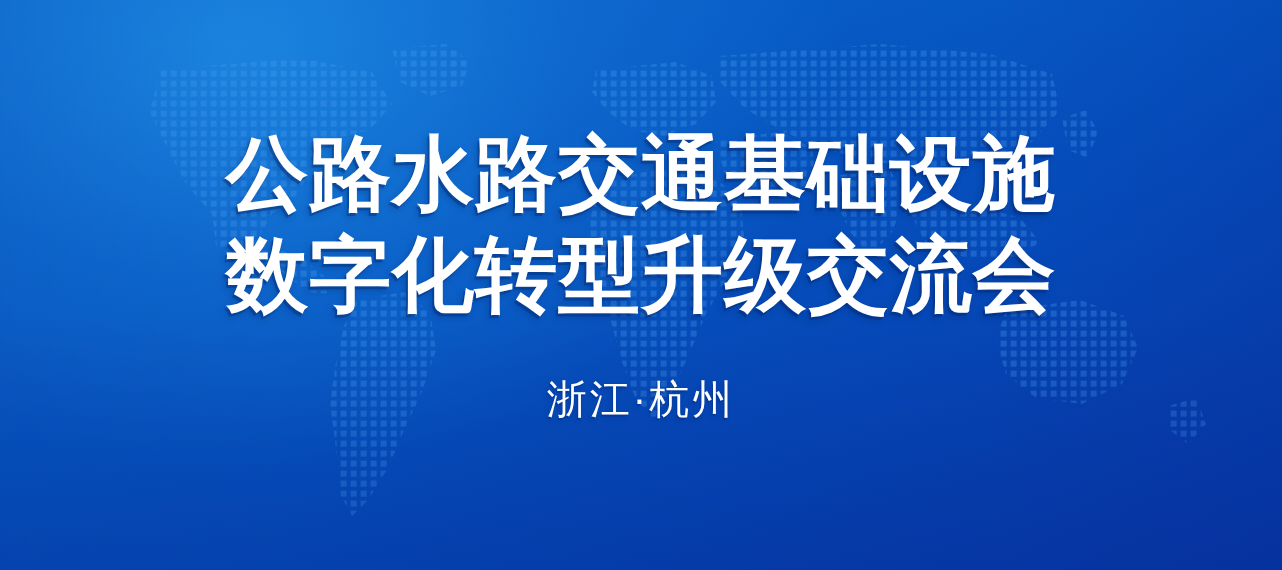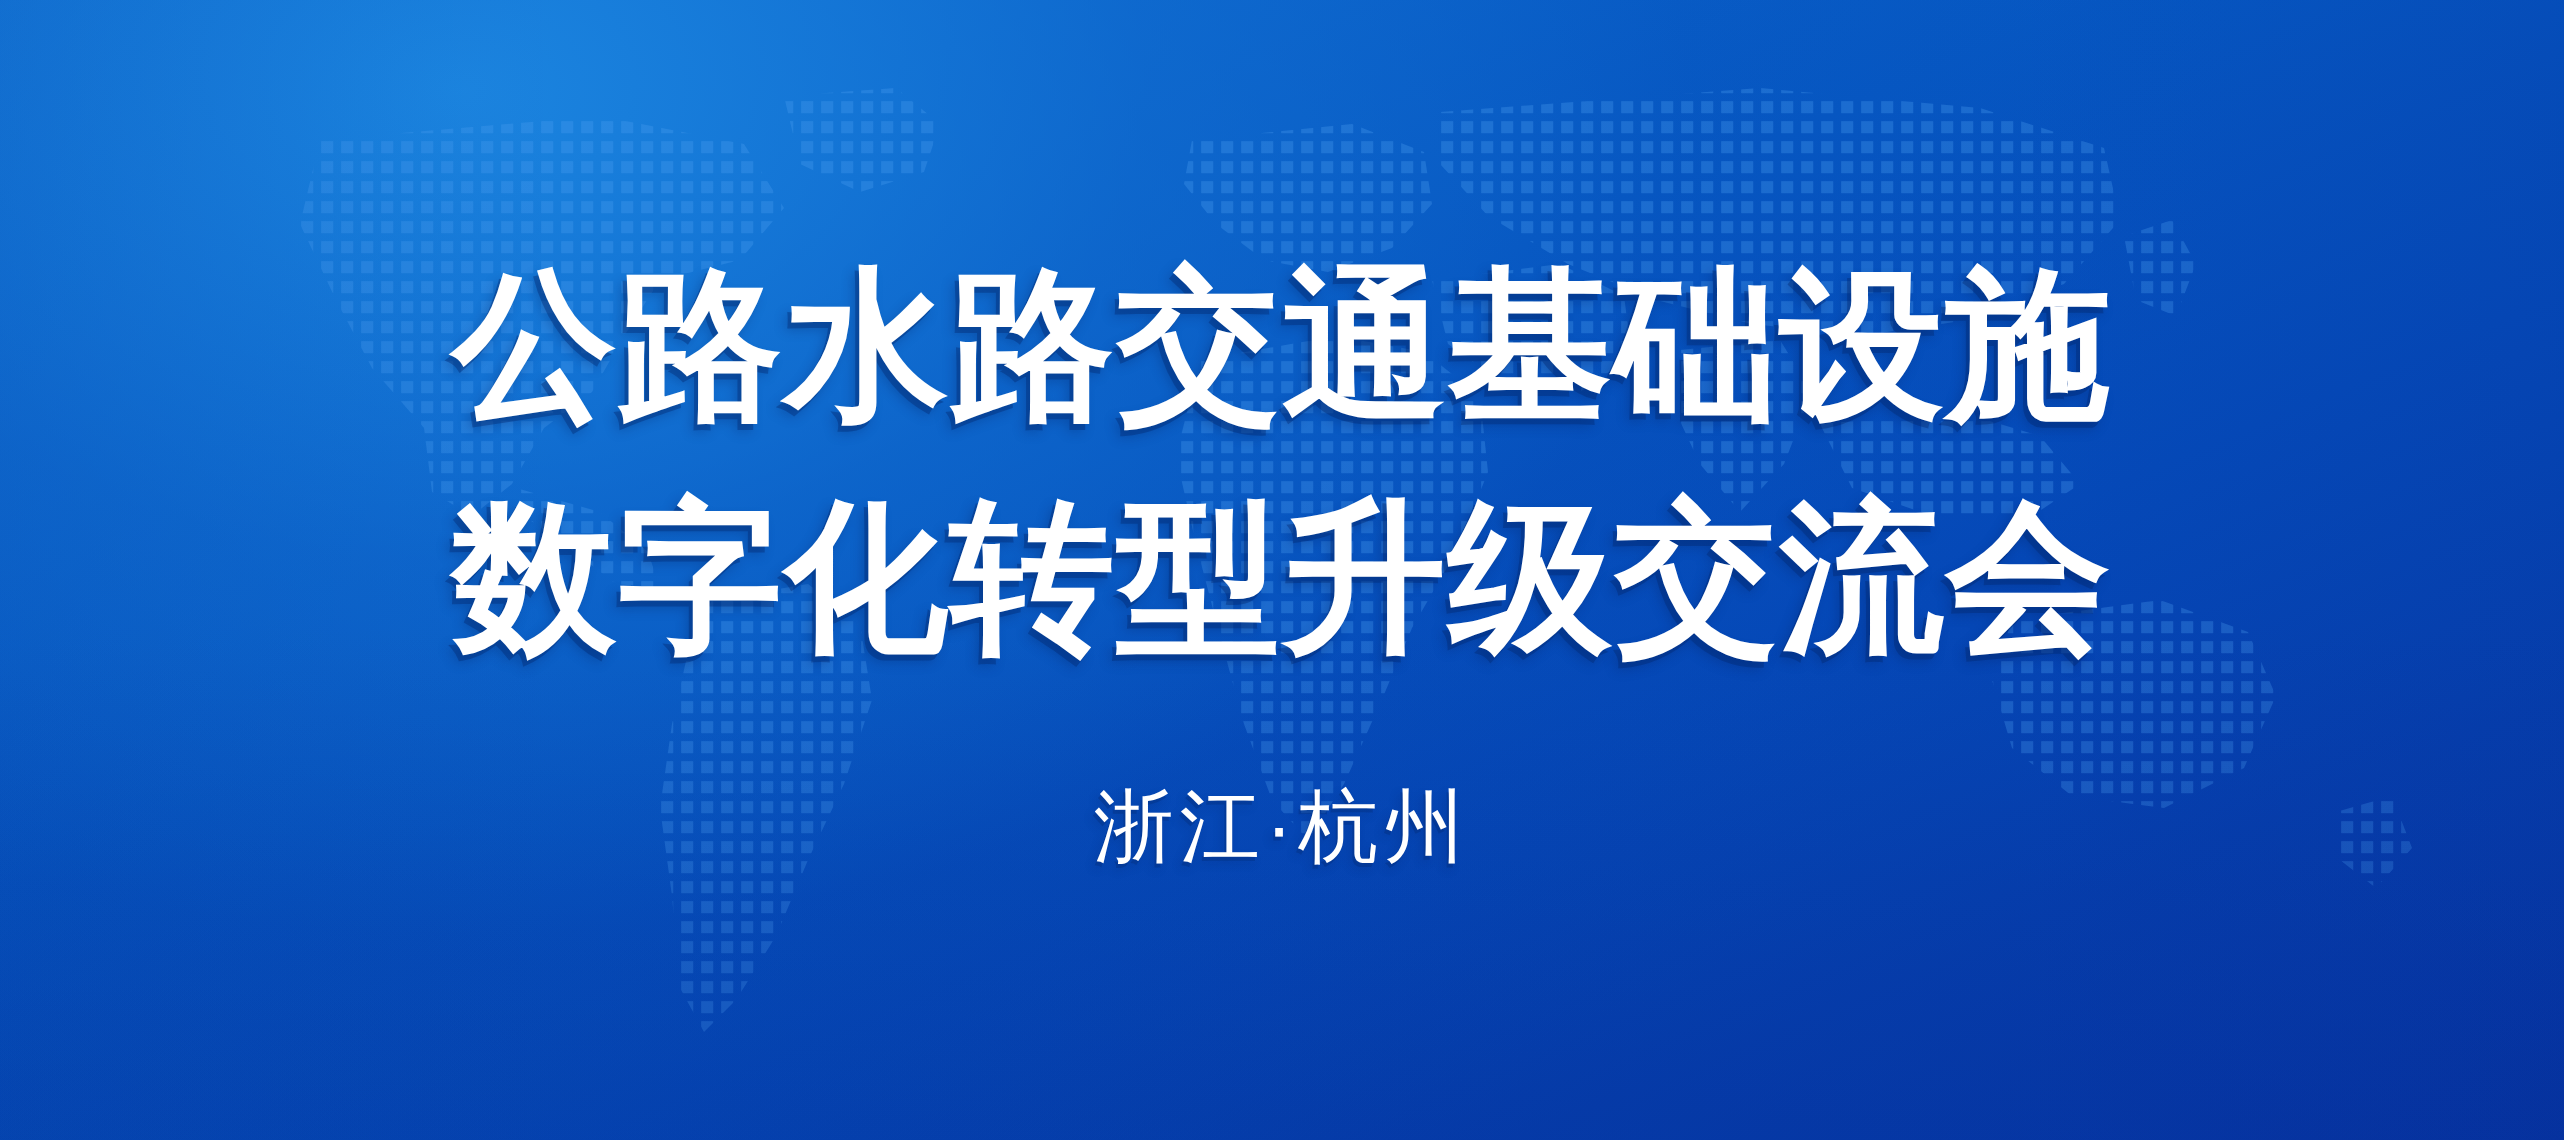"数字化转型升级交流会" .title-line.l2 { margin-top: 16px -> 1px }
